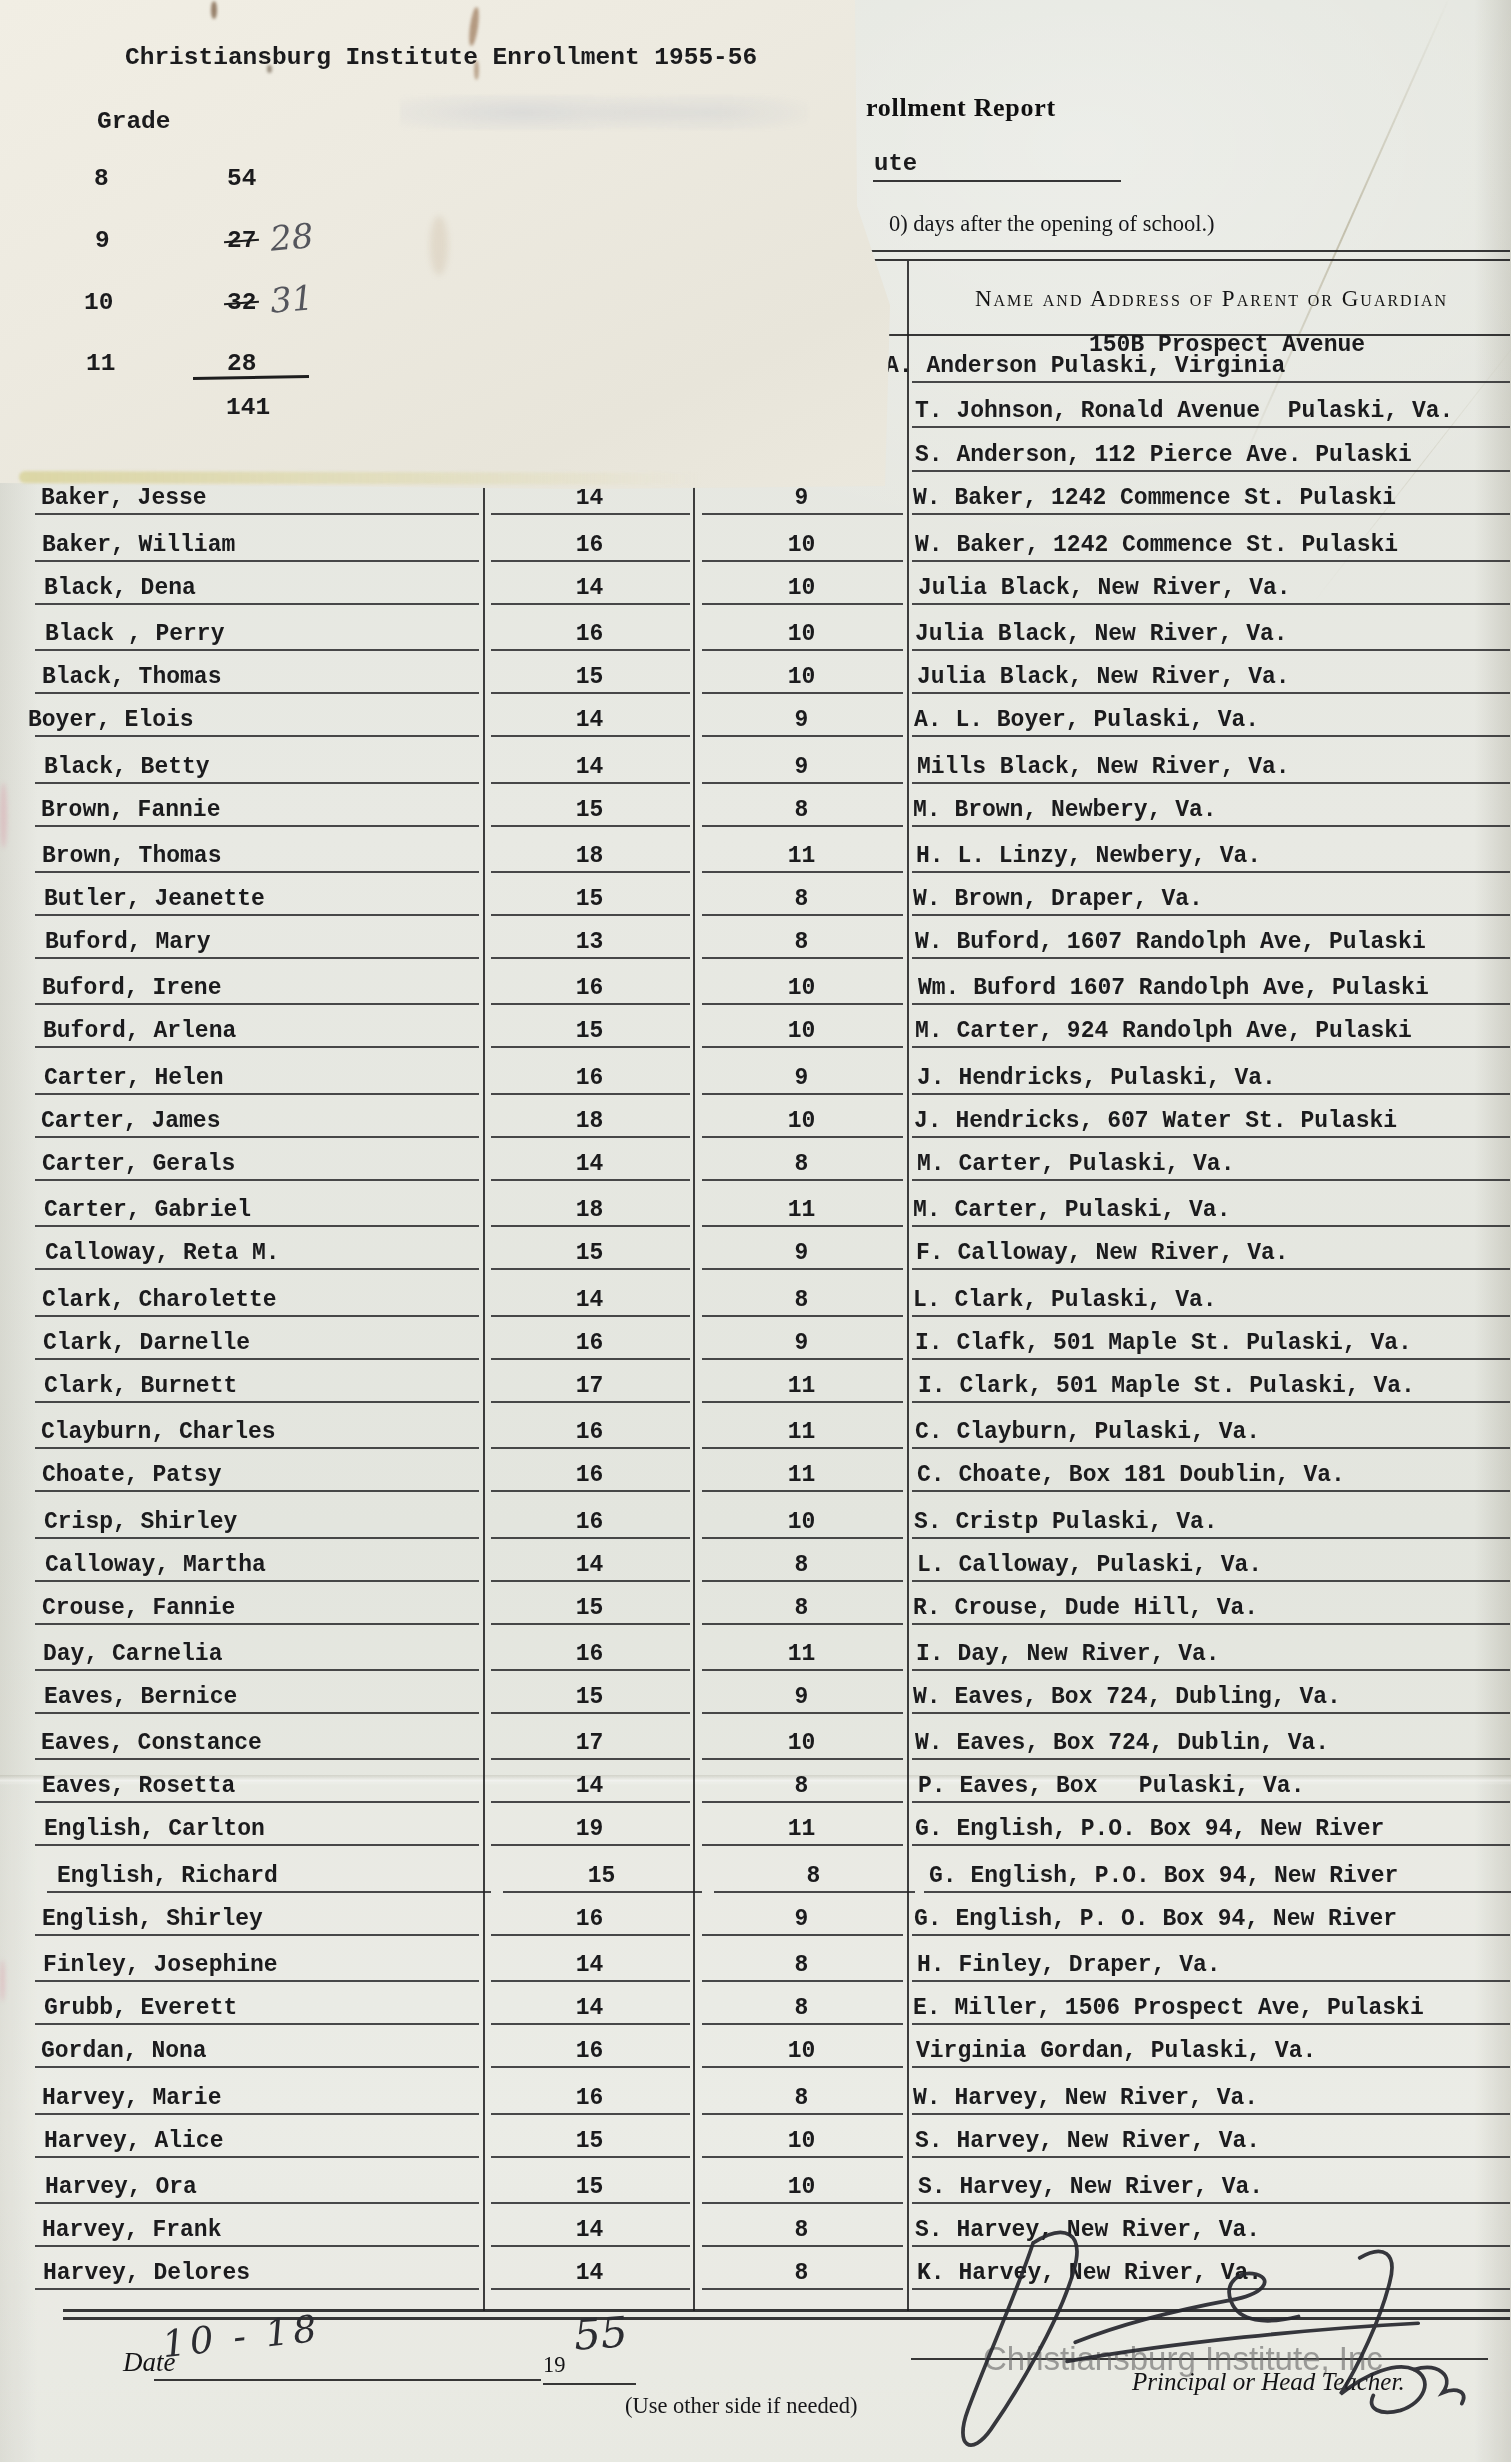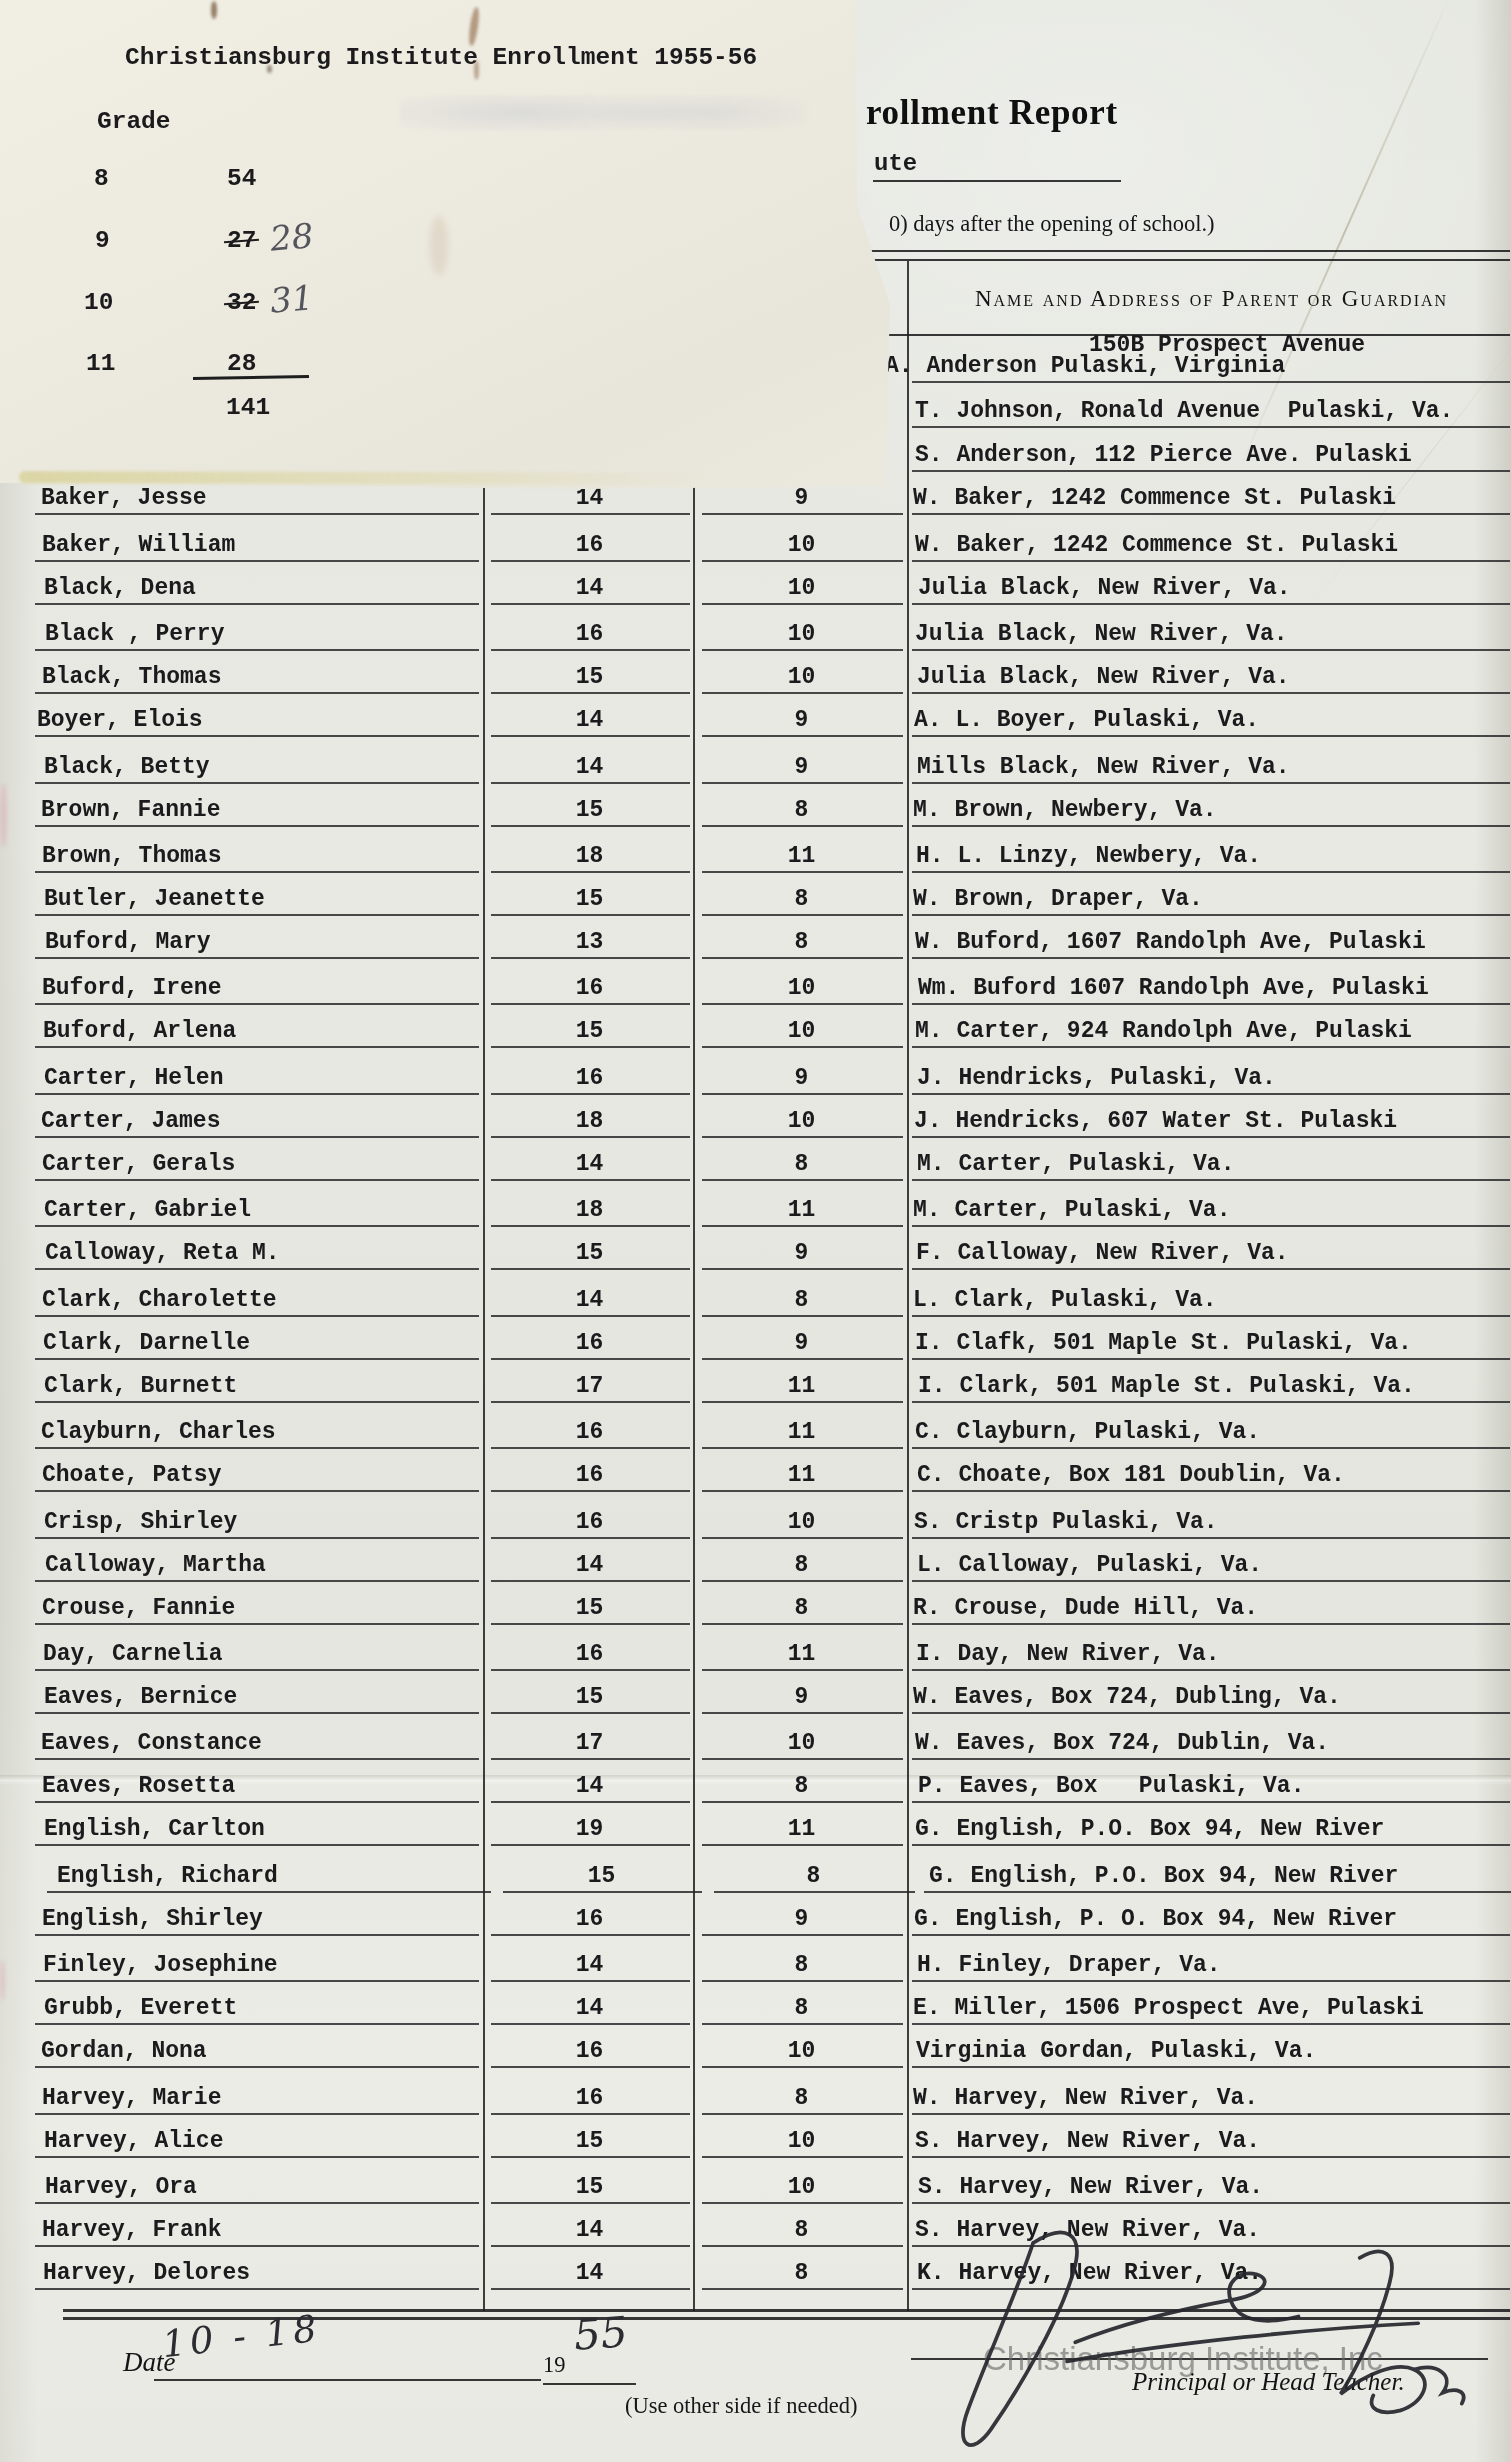"rollment Report" #form-title { font-size: 35px -> 26px }
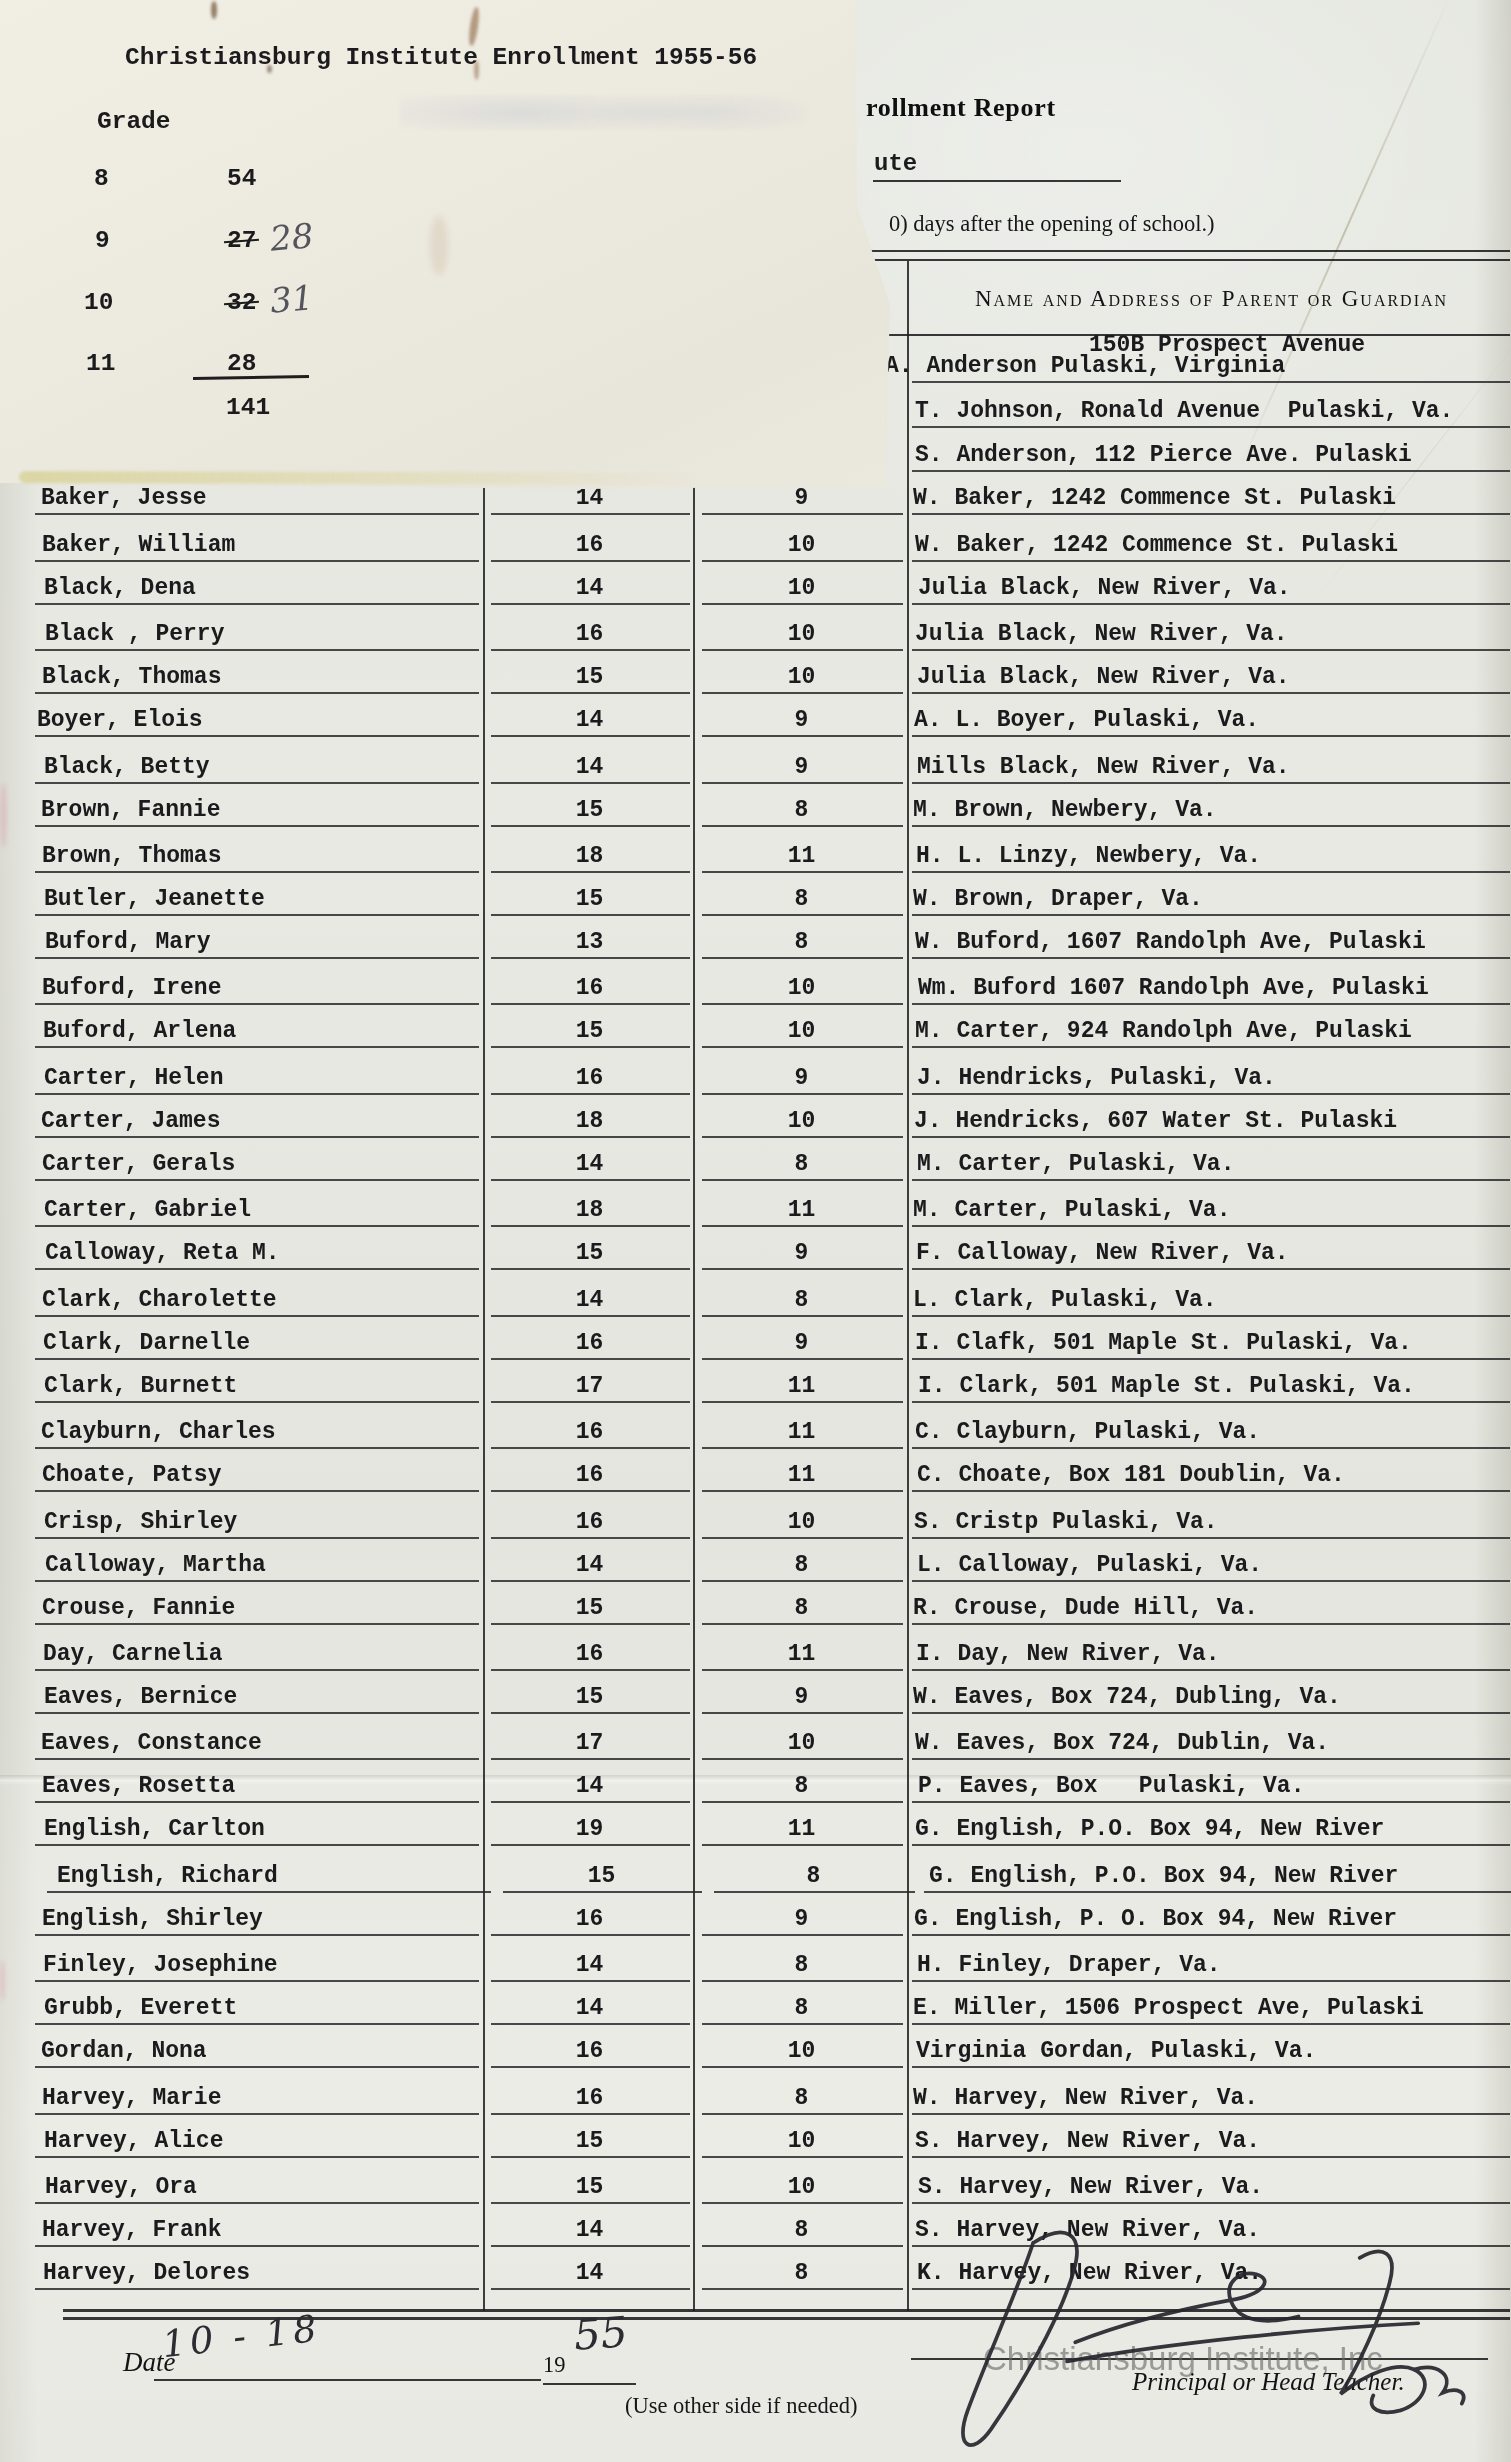"Boyer, Elois" div.cell { left: 37px -> 28px }
